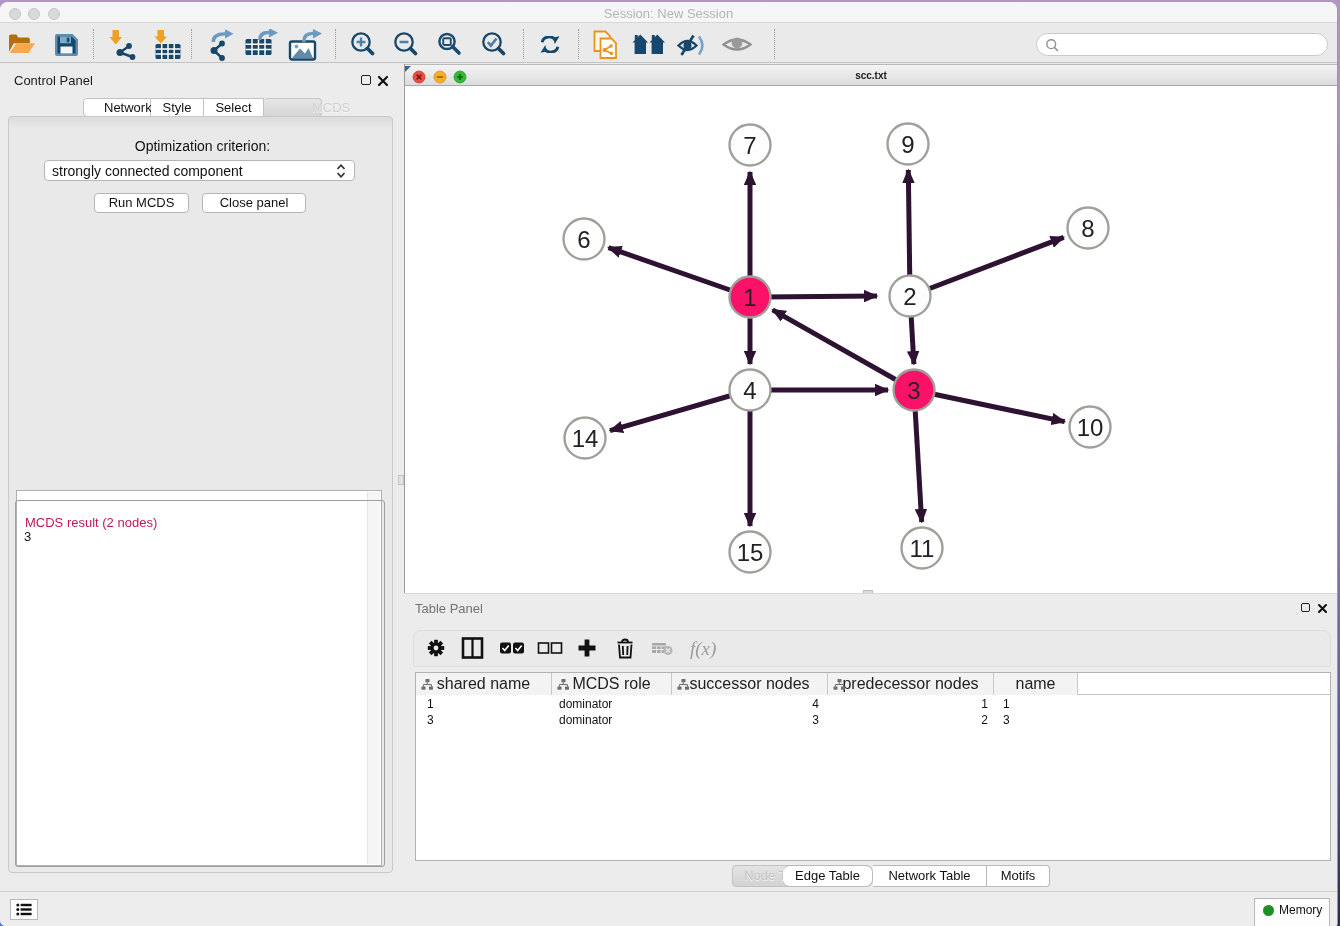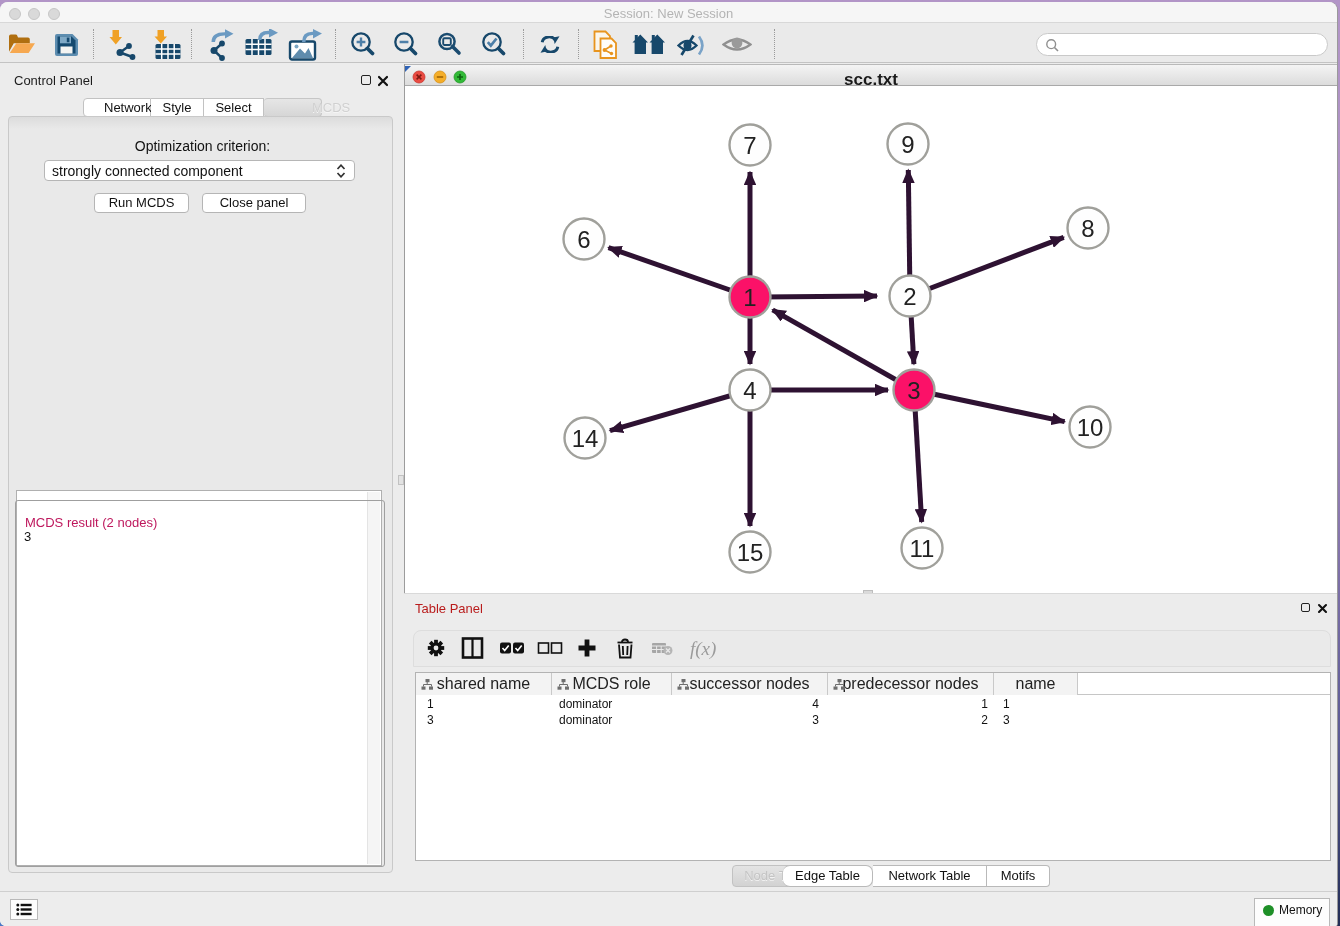"scc.txt" div { font-size: 17px -> 10px }
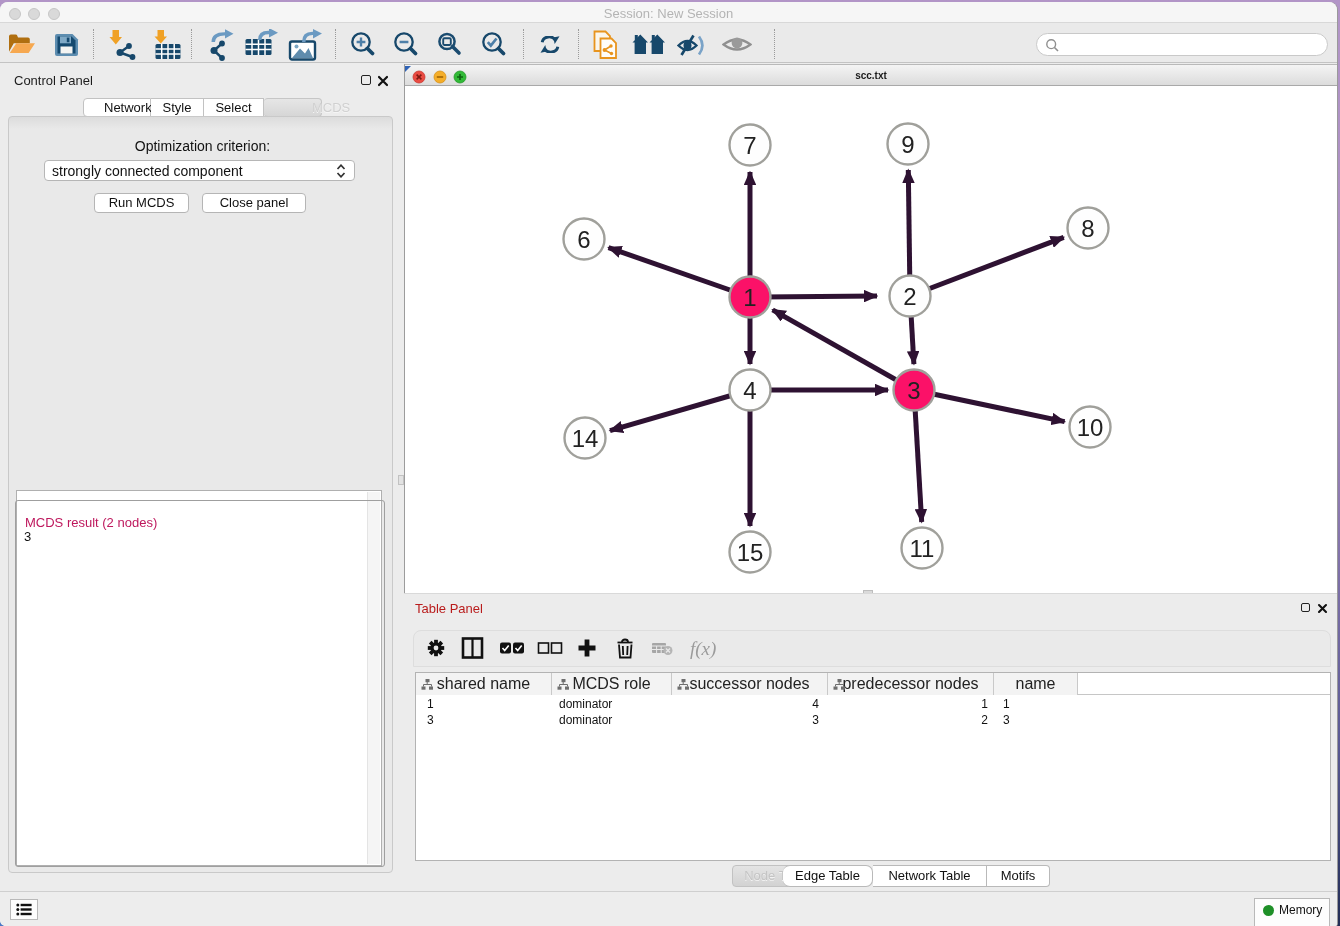"Table Panel" div { color: #b91c1c -> #737373 }
